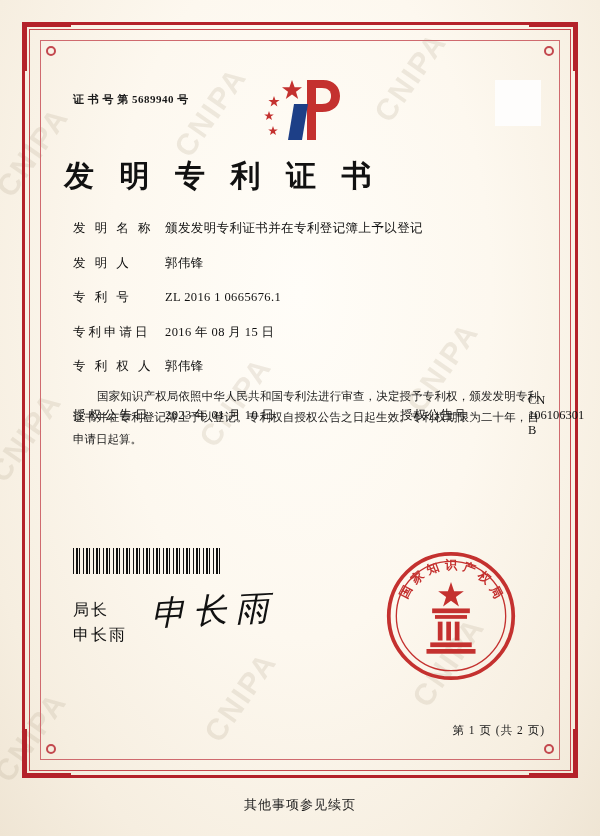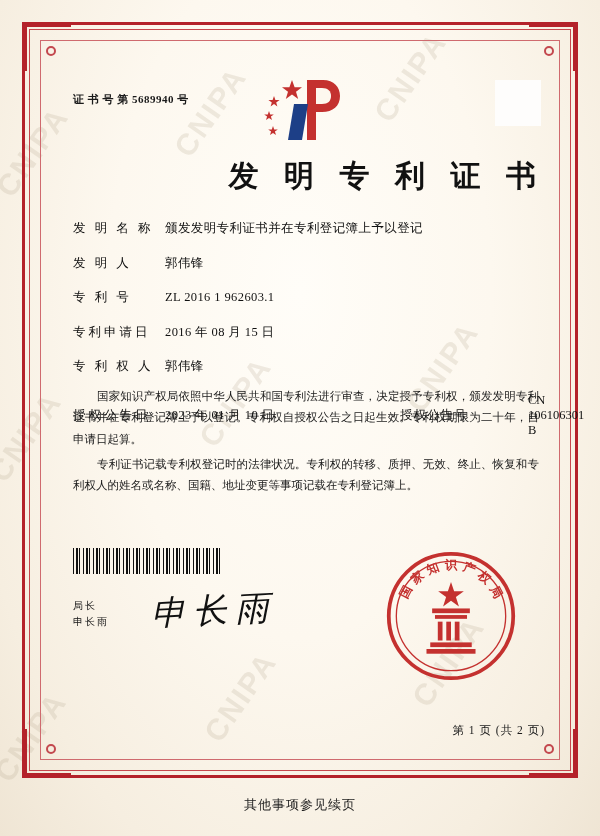"发 明 专 利 证" .title { text-align: right -> left }
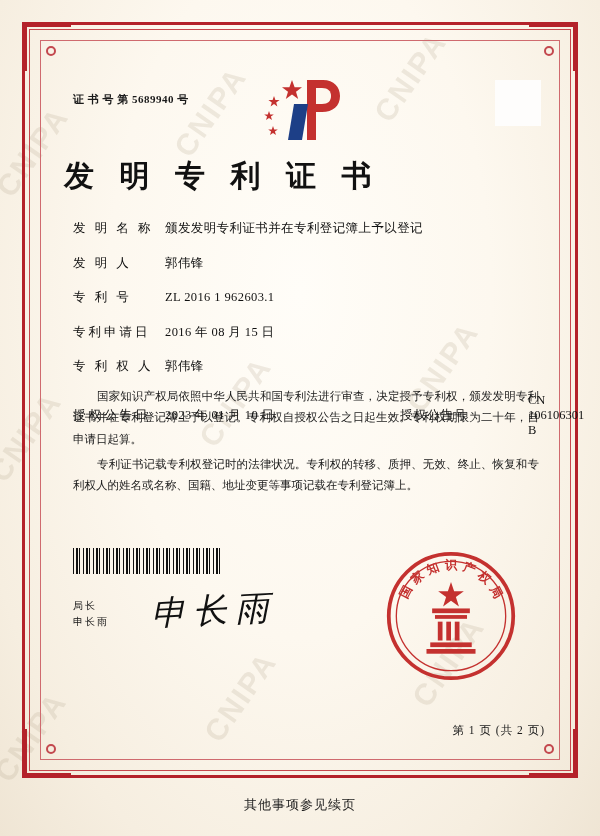"ZL 2016 1 962603.1" span.field-value { text: 962603.1 -> 0665676.1 }
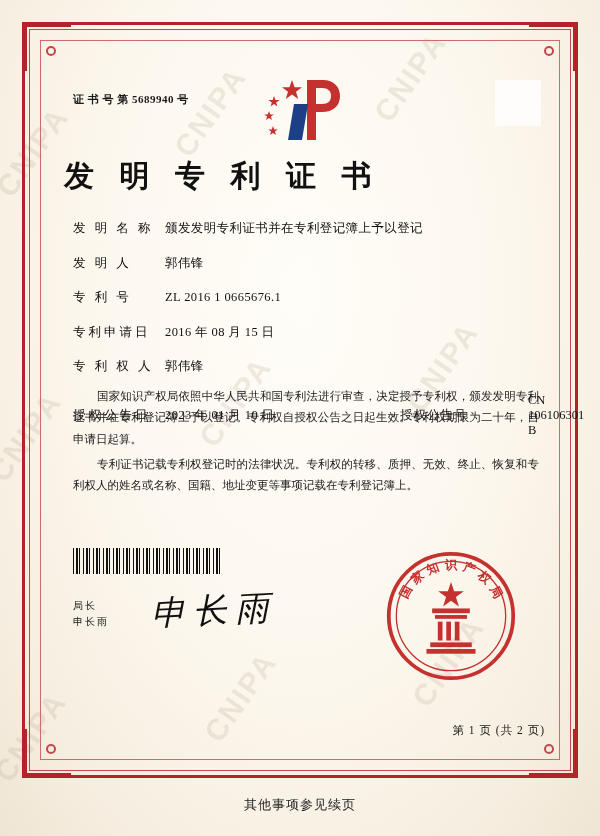"专利证书记载专利权登记时的法律状况。专利权的转移、质押、无效、终止、恢复和专利权" p { html: <p>专利证书记载专利权登记时的法律状况。专利权的转移、质押、无效、终止、恢复和专利权人的姓名或名称、国籍、地址变更等事项记载在专利登记簿上。</p> -> none }
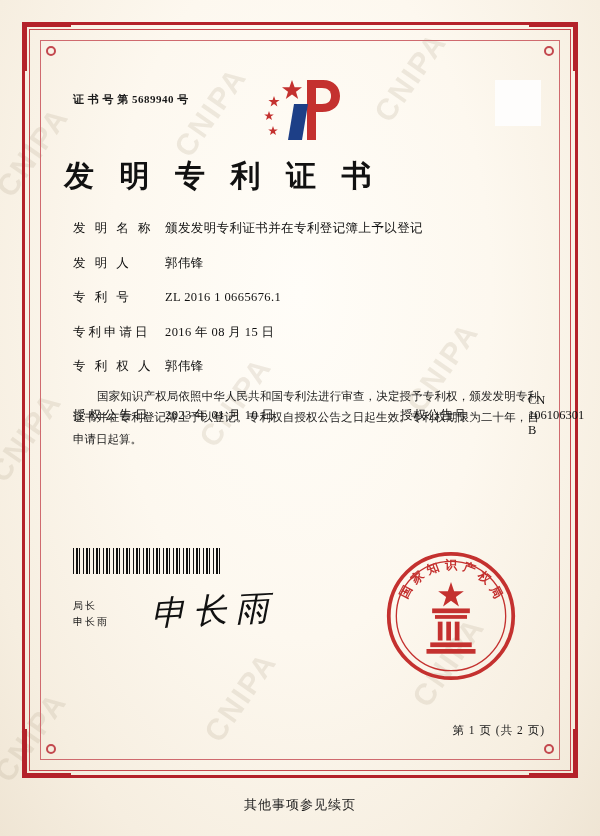"局长" .sign-block { font-size: 10px -> 16px }
